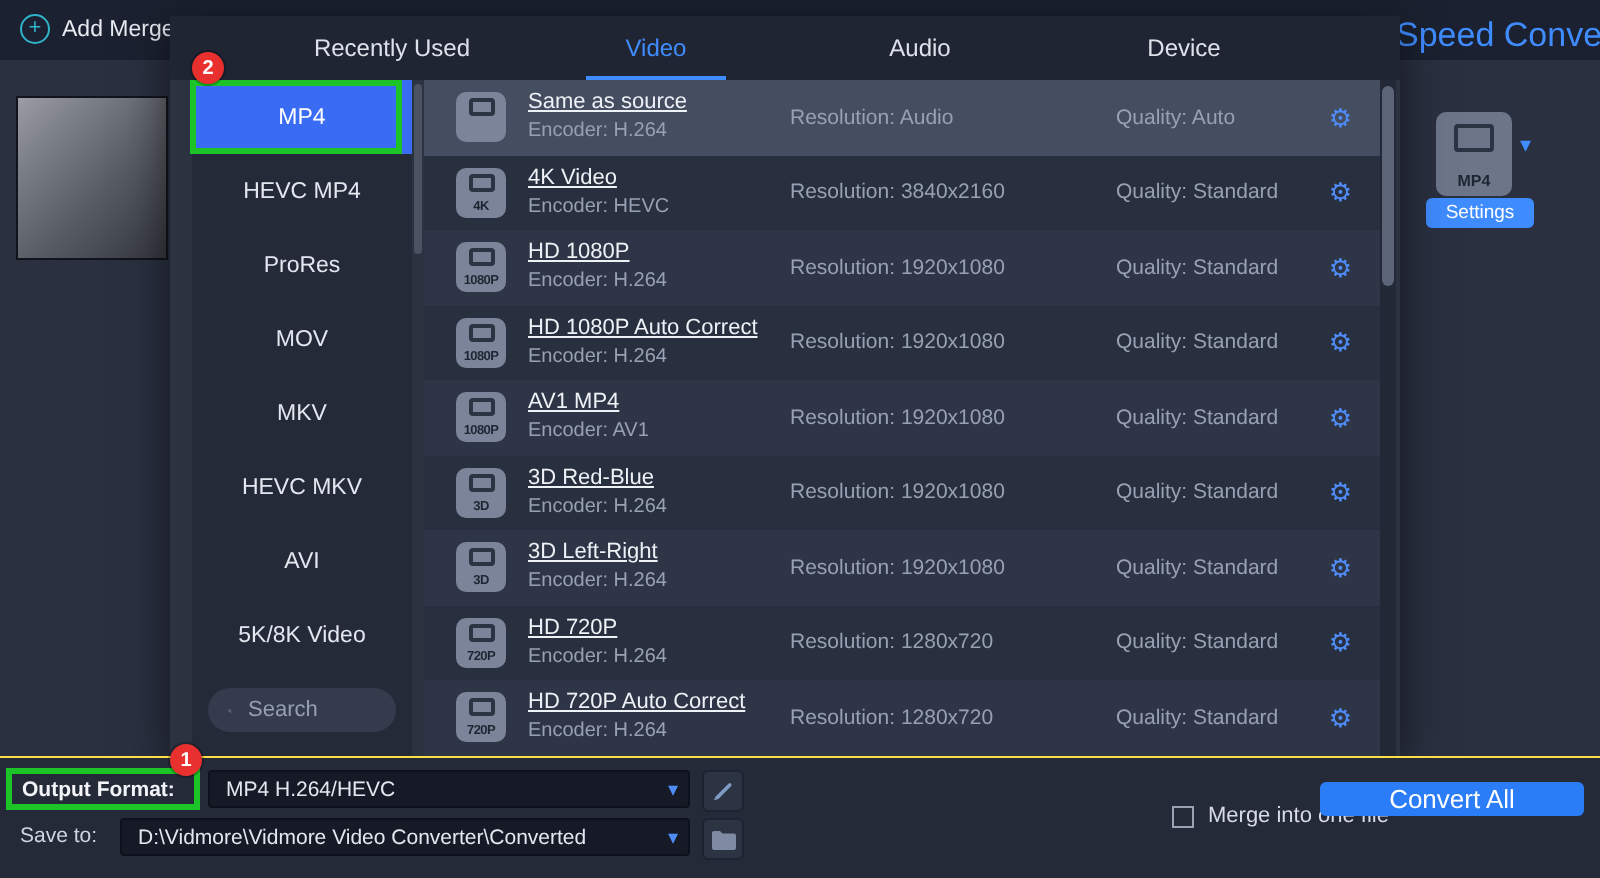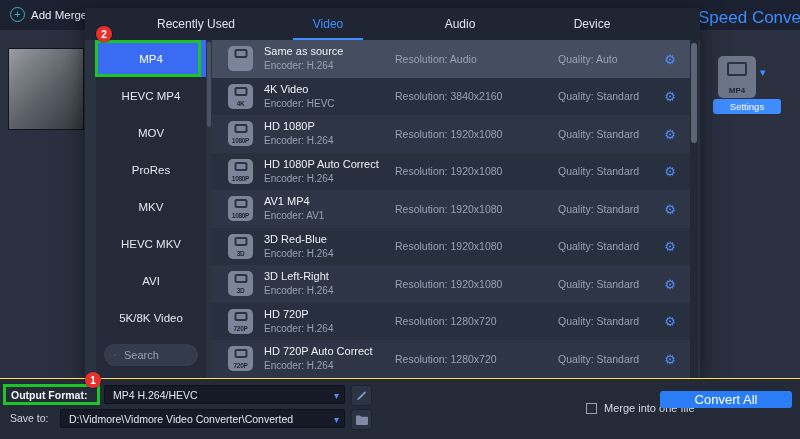"Same as source" .tt { text-decoration: none -> underline }
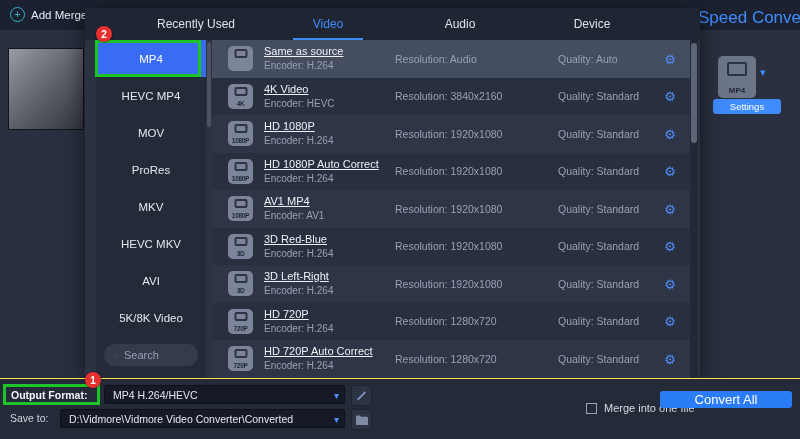"Settings" .settings-btn { width: 68px -> 54px }
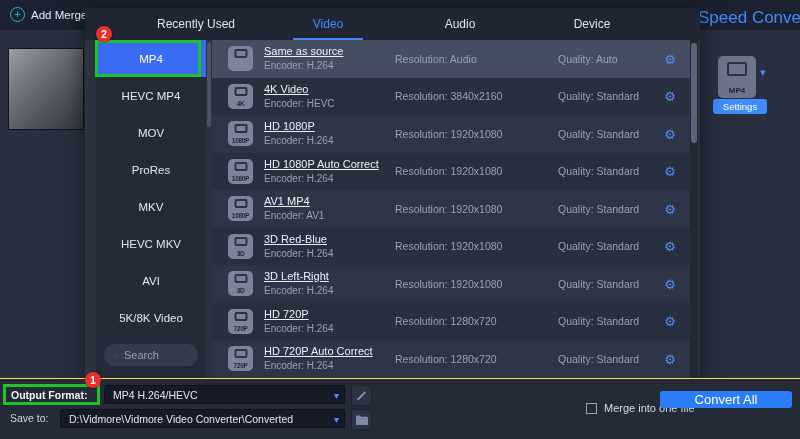"MOV" div.side-item { order: before "ProRes" -> after "ProRes" }
